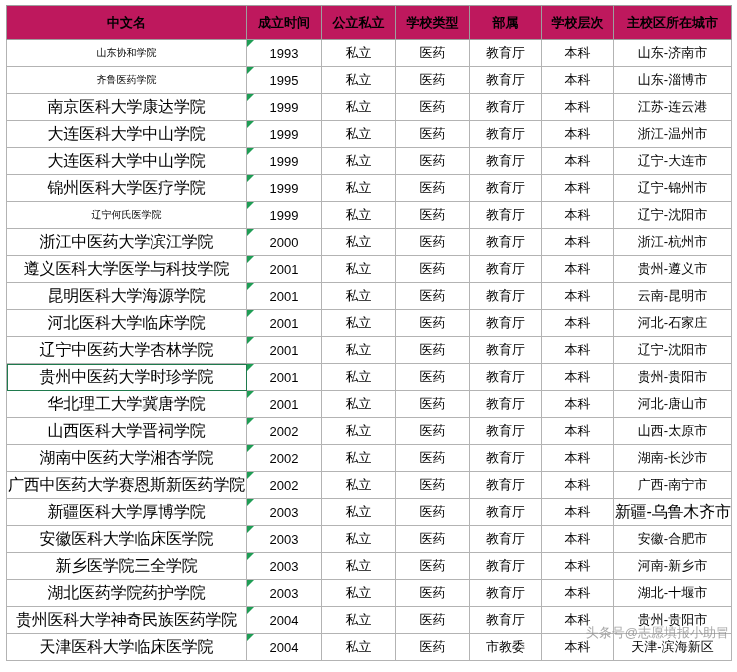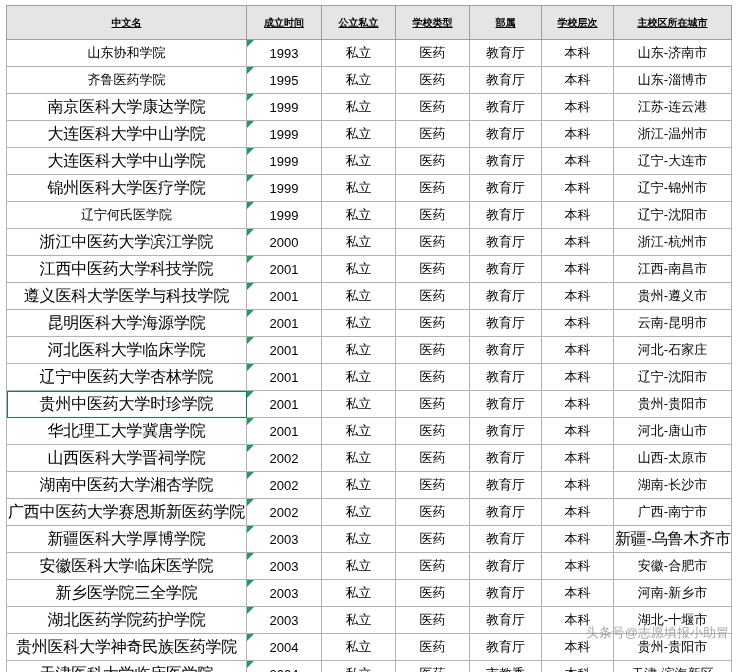"中文名" table.grid thead th { background: #e5e5e5 -> #be185d; font-size: 10px -> 13px; text-decoration: underline -> none }
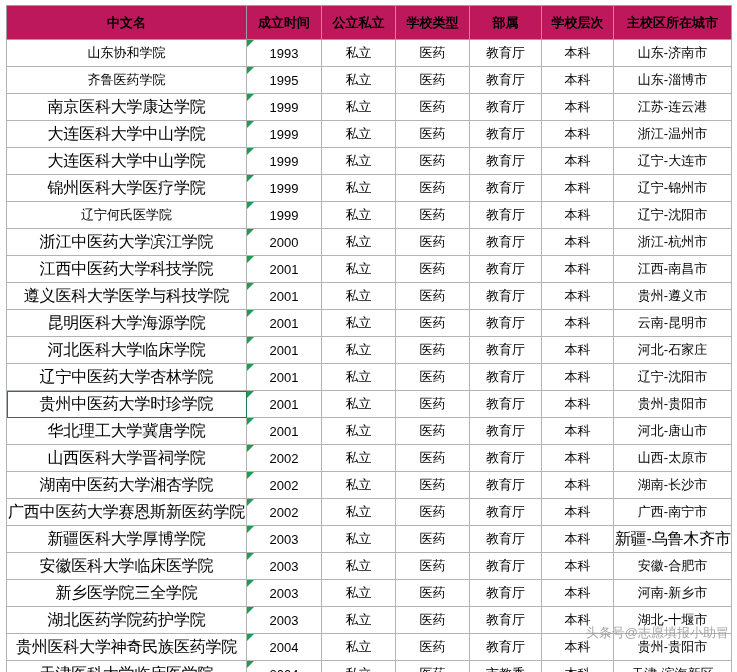"山东协和学院" table.grid tbody td.name { font-size: 13px -> 10px }
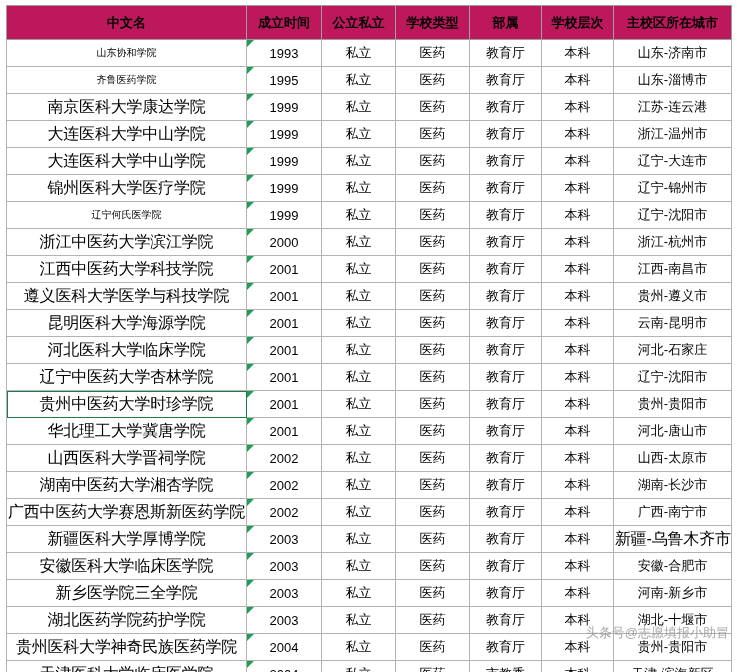"江西中医药大学科技学院" tr { html: <tr> <td>江西中医药大学科技学院</td> <td>2001</td> <td>私立</td> <td>医药</td> <td>教育厅</td> <td>本科</td> <td>江西-南昌市</td> </tr> -> none }
